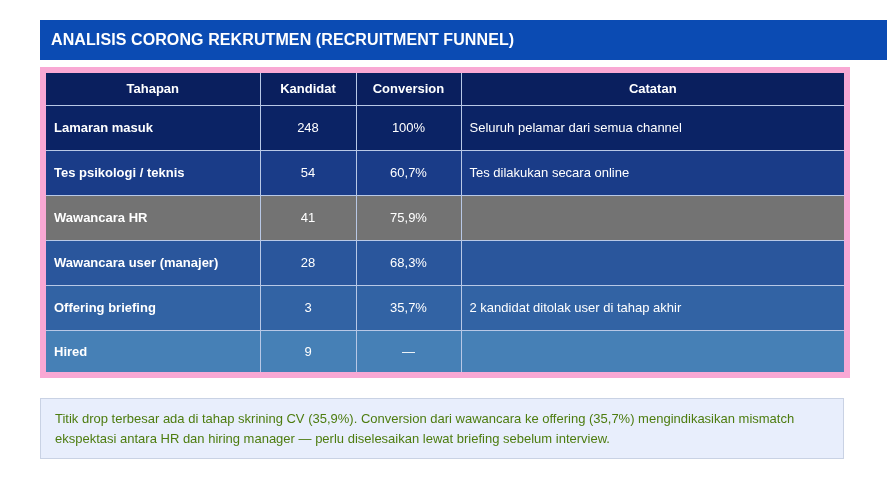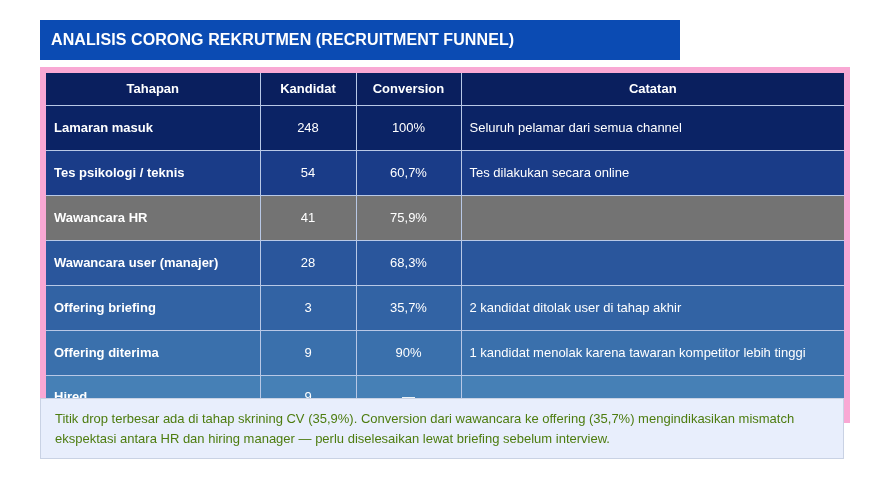"ANALISIS CORONG REKRUTMEN (RECRUITMENT" .title-bar { width: 640px -> 848px }
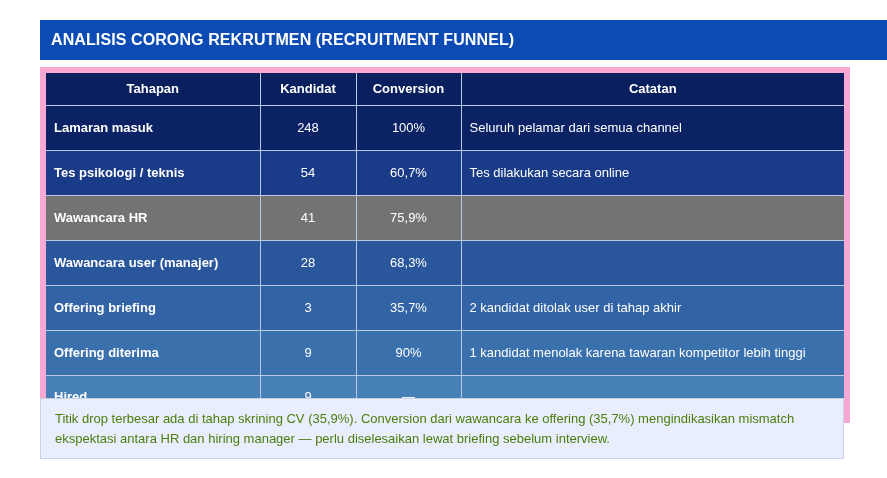"Offering diterima" tr { html: <tr> <td>Offering diterima</td> <td>9</td> <td>90%</td> <td>1 kandidat menolak karena tawaran kompetitor lebih tinggi</td> </tr> -> none }
